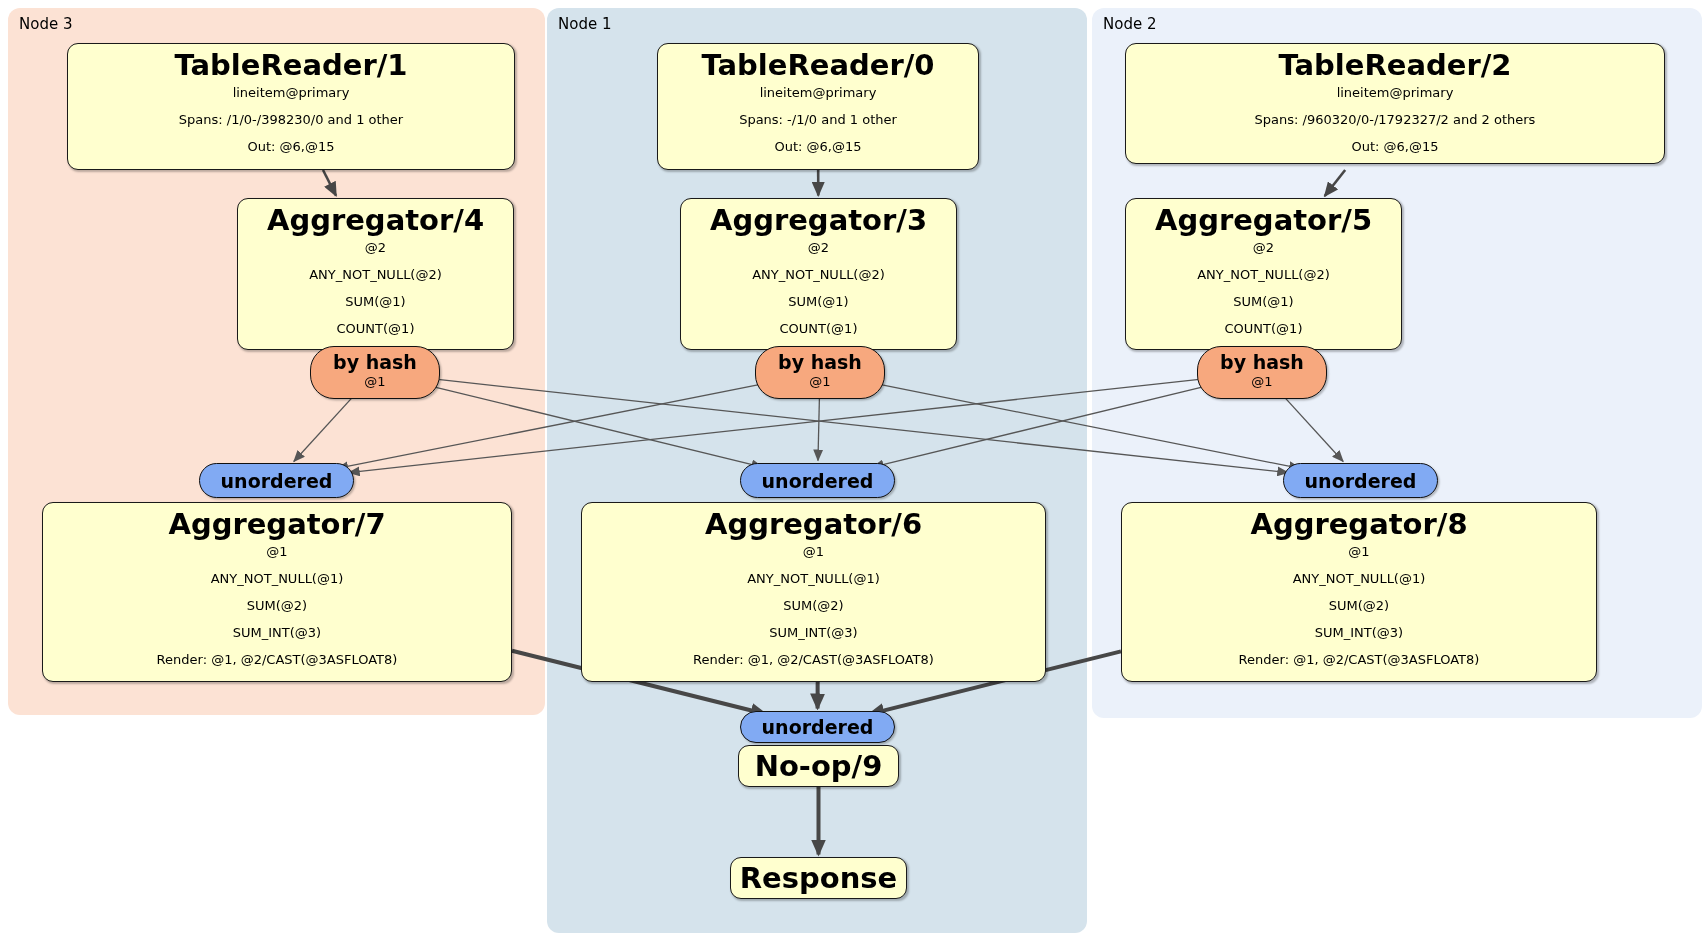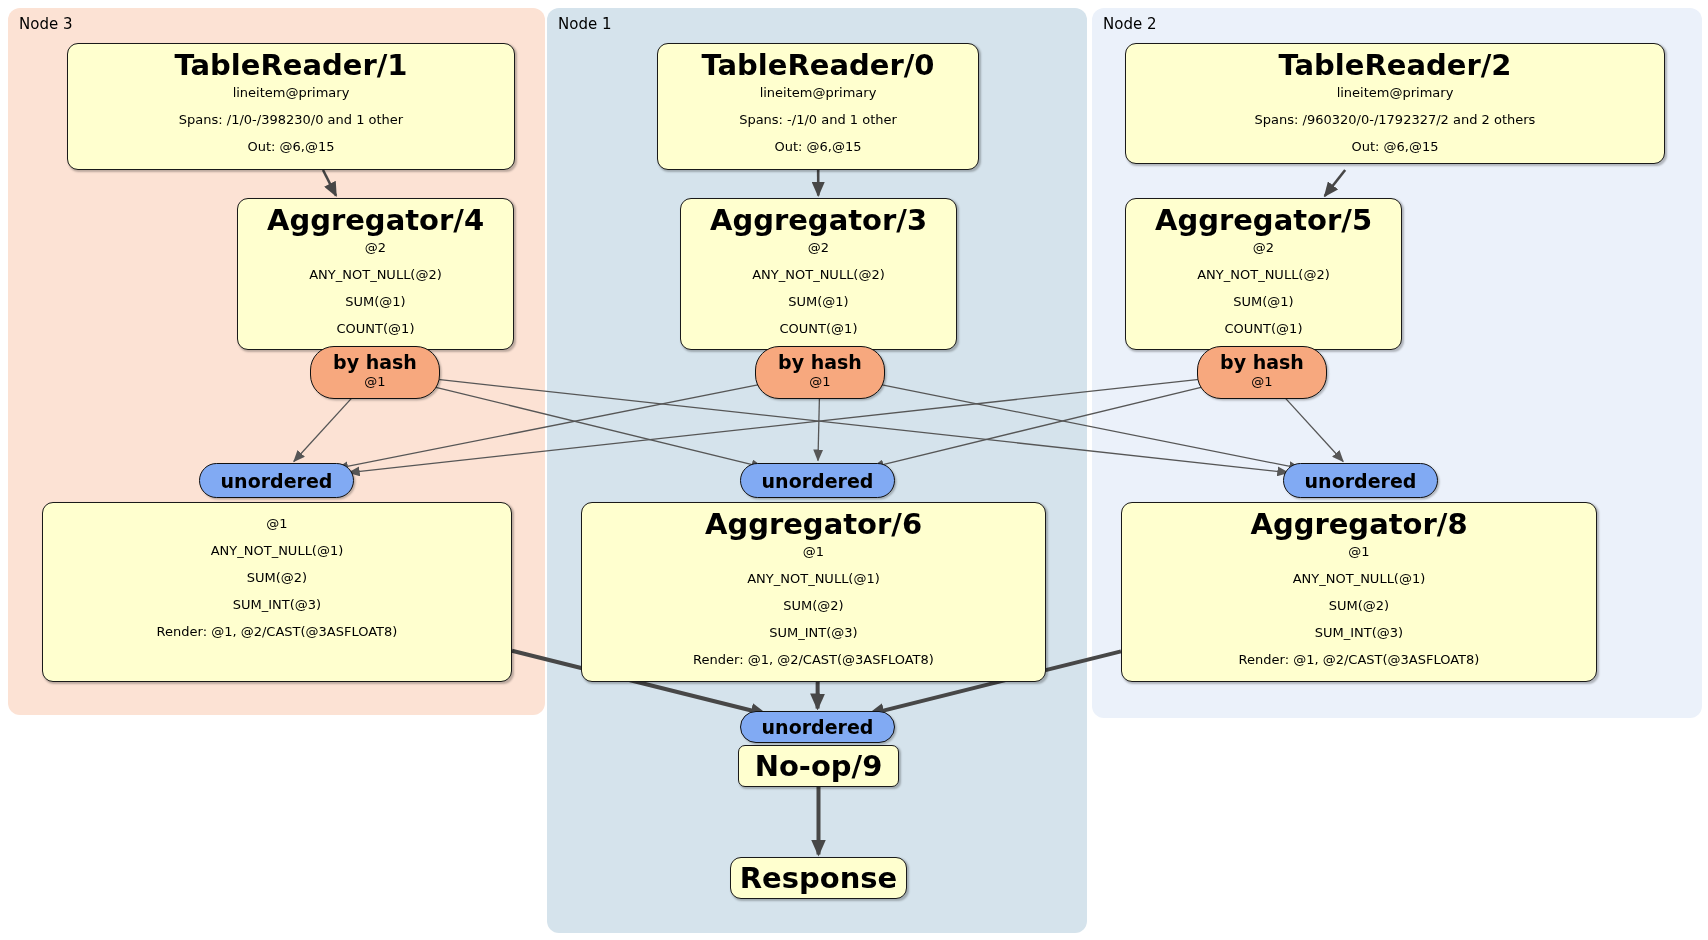"Aggregator/7" div.proc-title { html: none -> <div>Aggregator/7</div> }
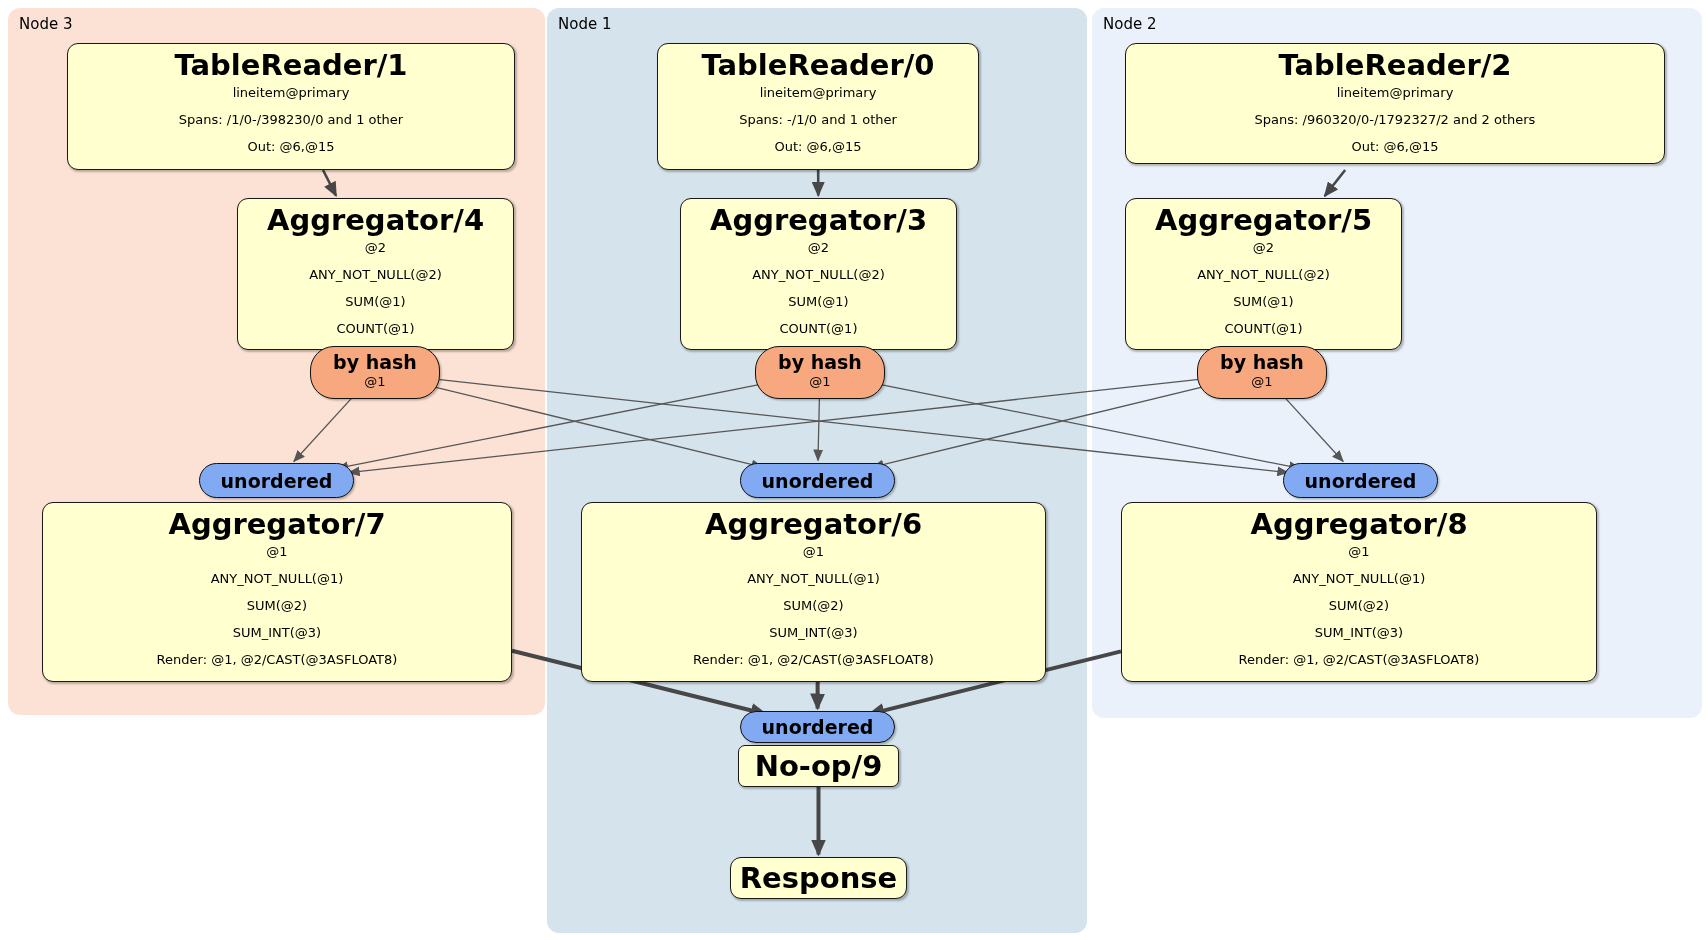"No-op/9" div.proc { border-radius: 7px -> none }
